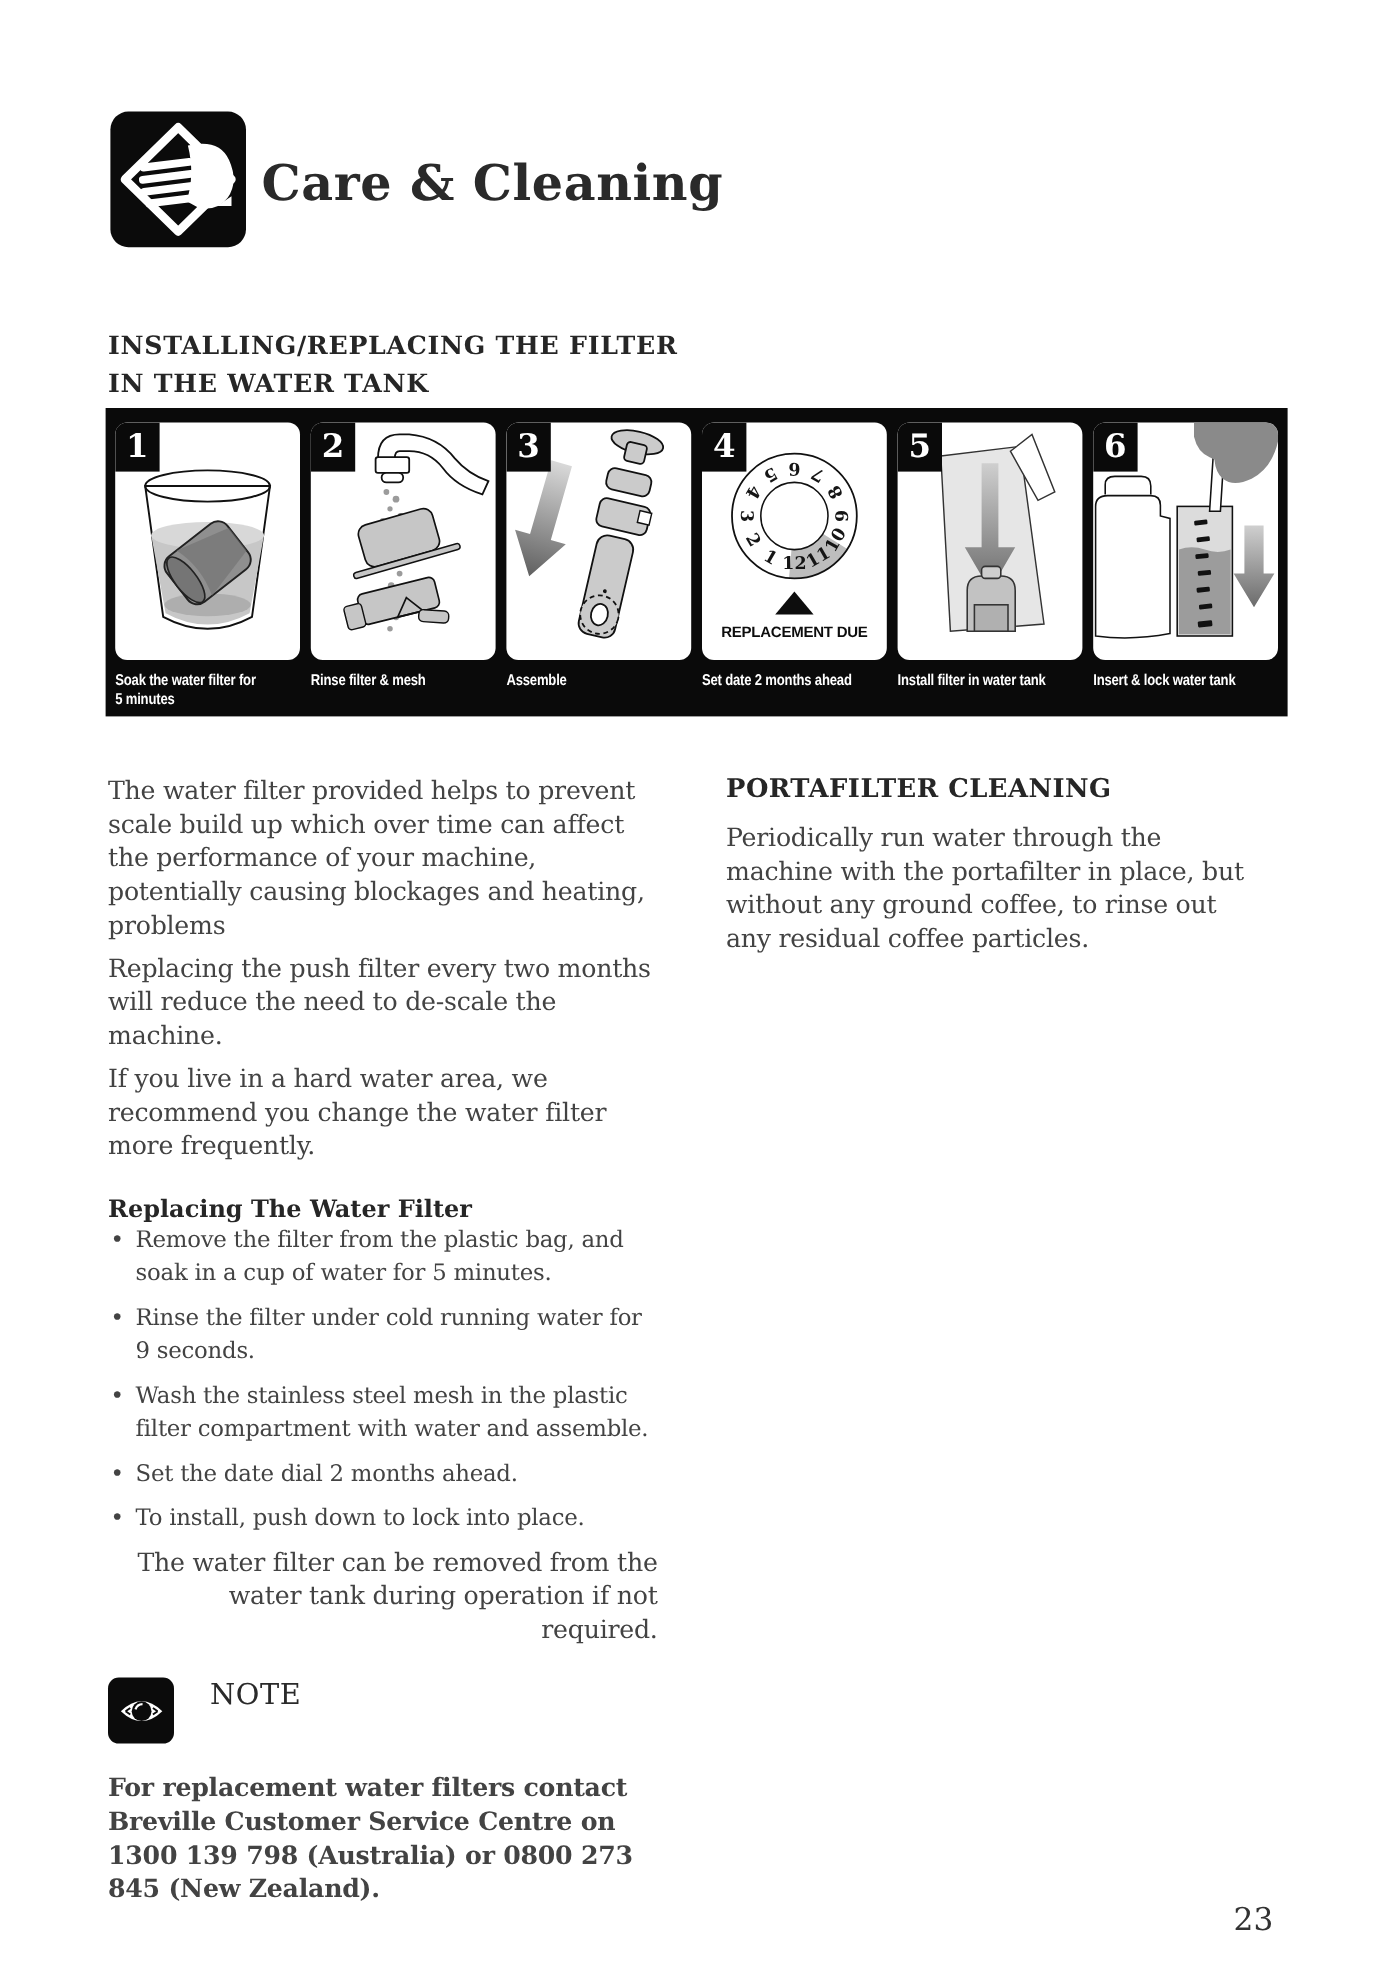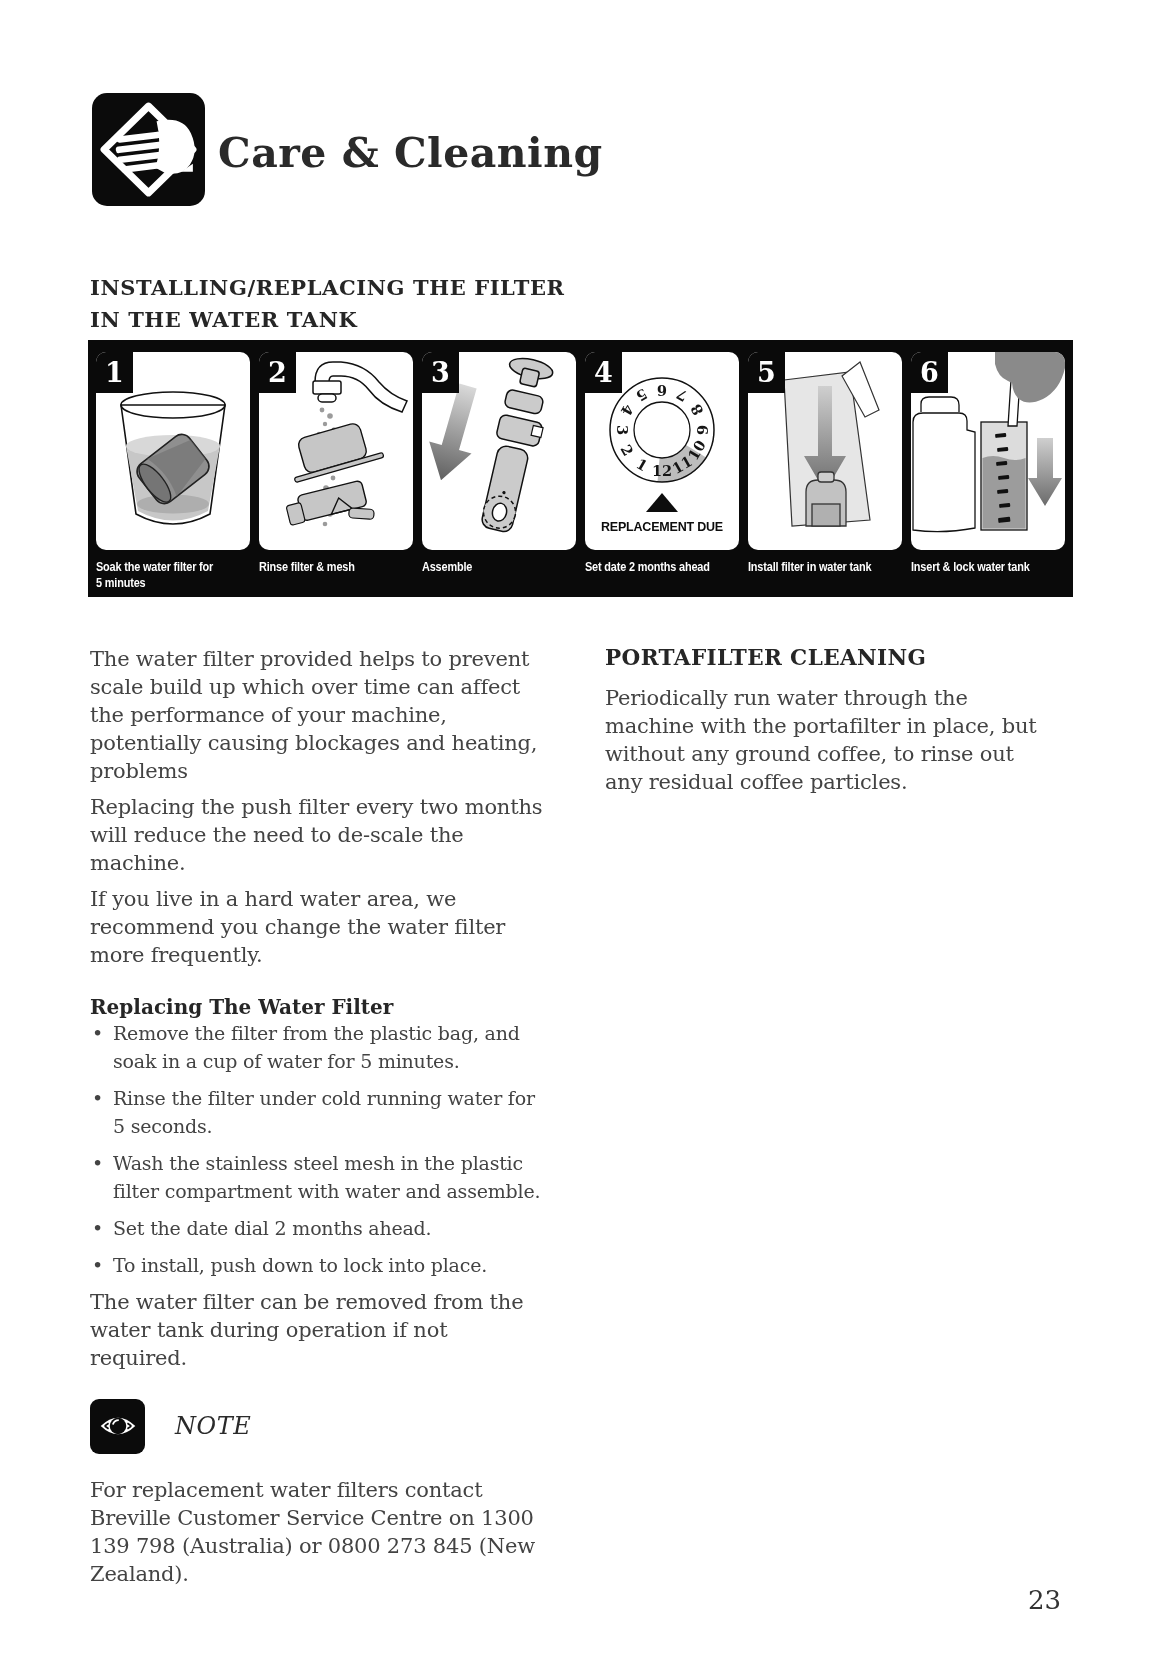"Rinse the filter under cold" li { text: 5 -> 9 }
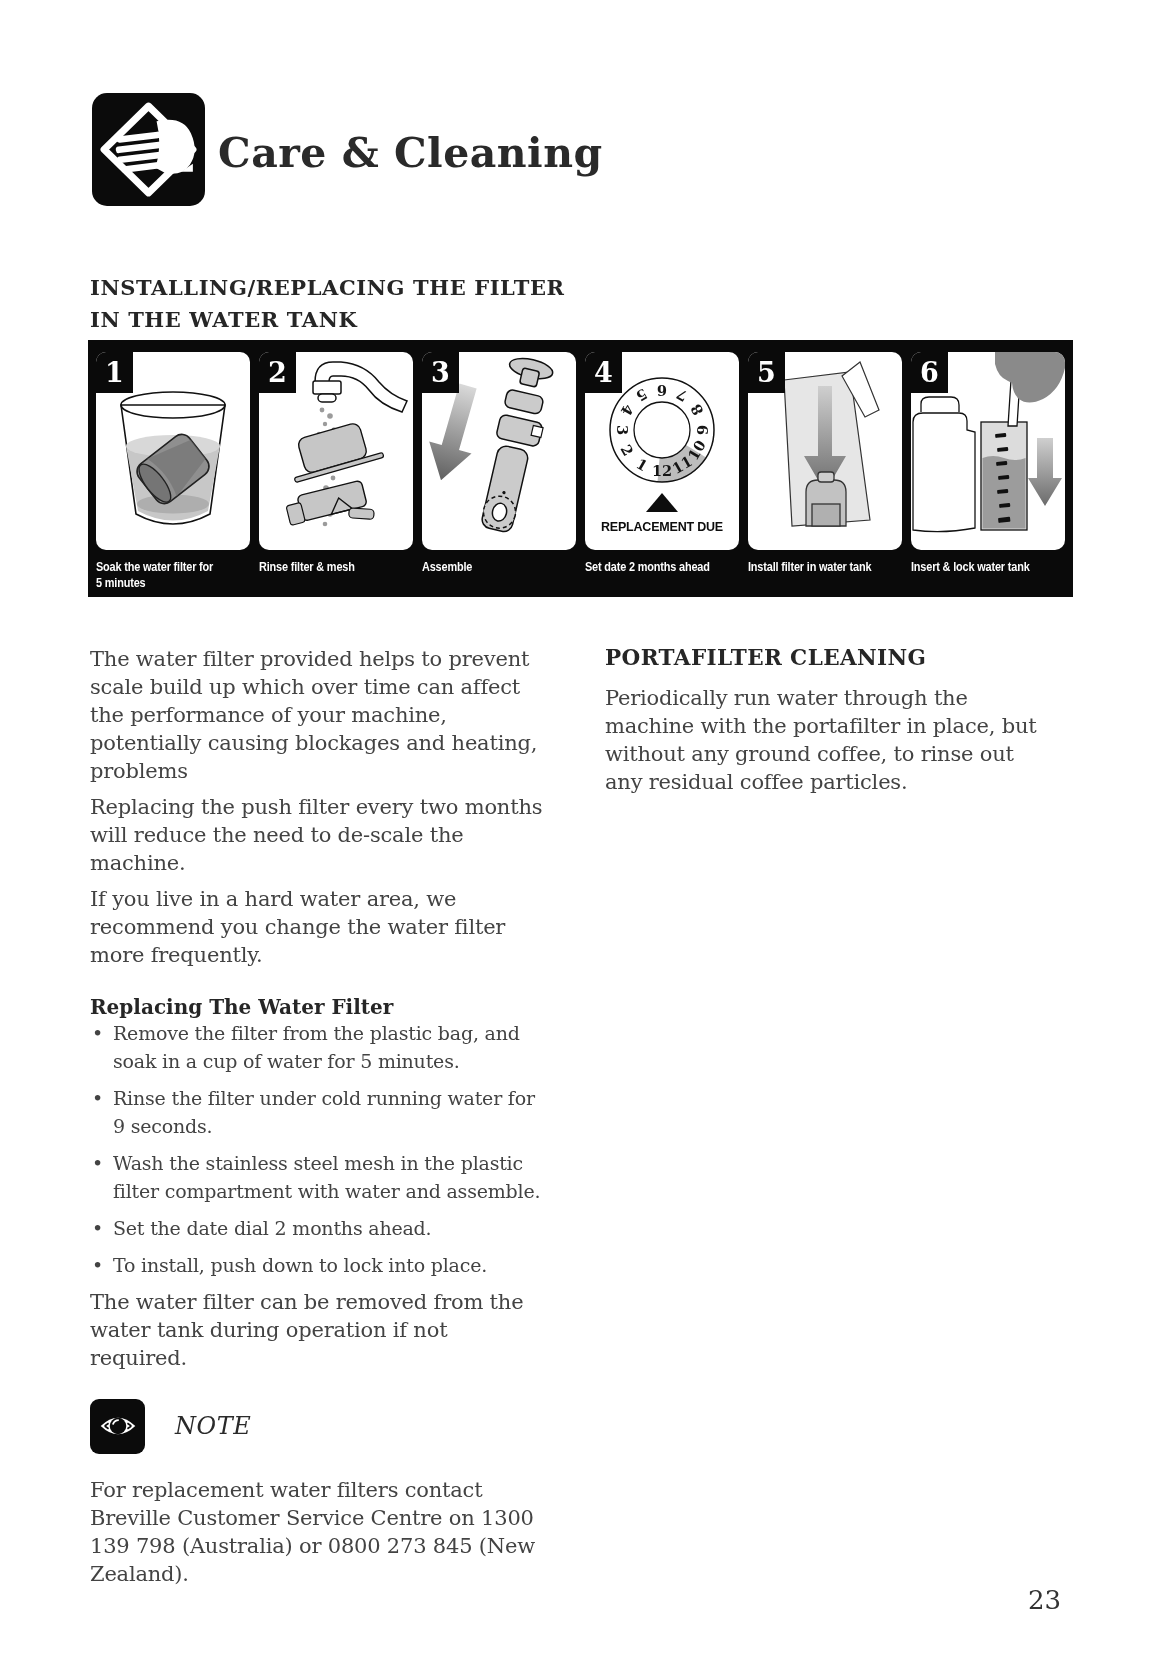"The water filter can be" .closing { text-align: none -> right }
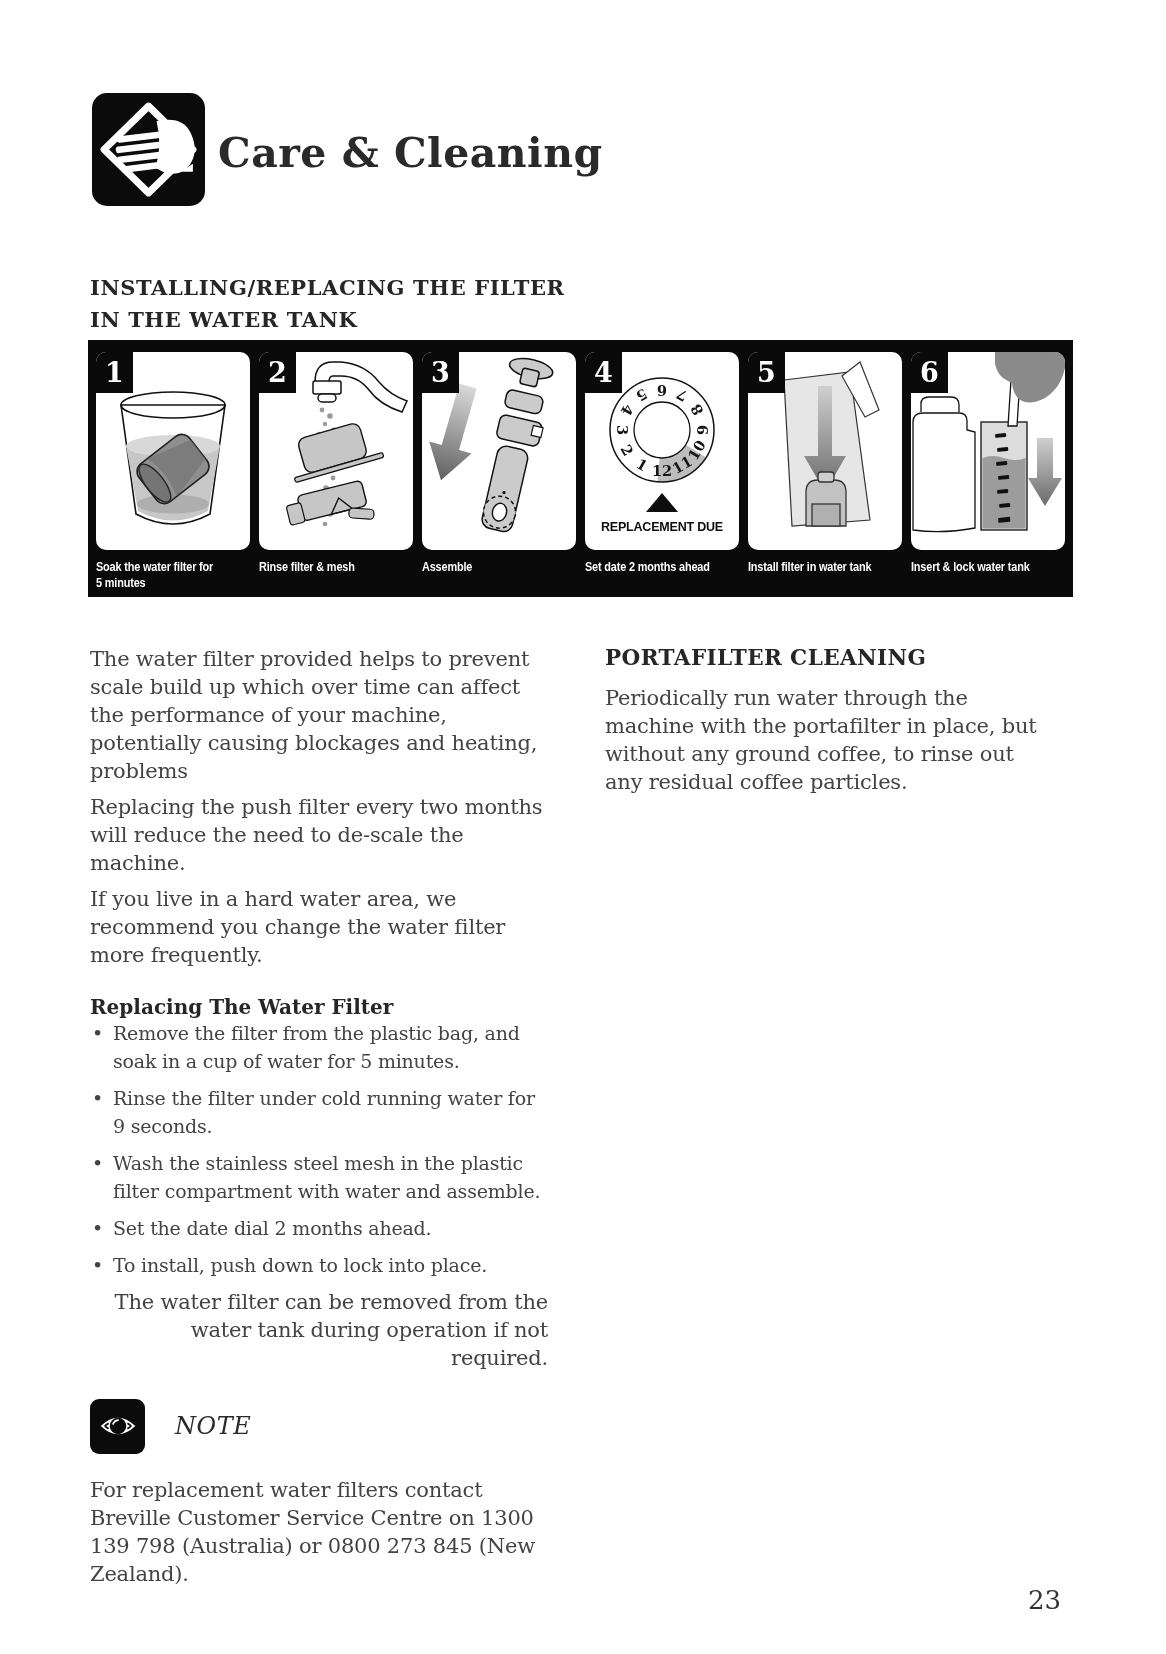"NOTE" .note-row { align-items: center -> flex-start; font-style: italic -> none }
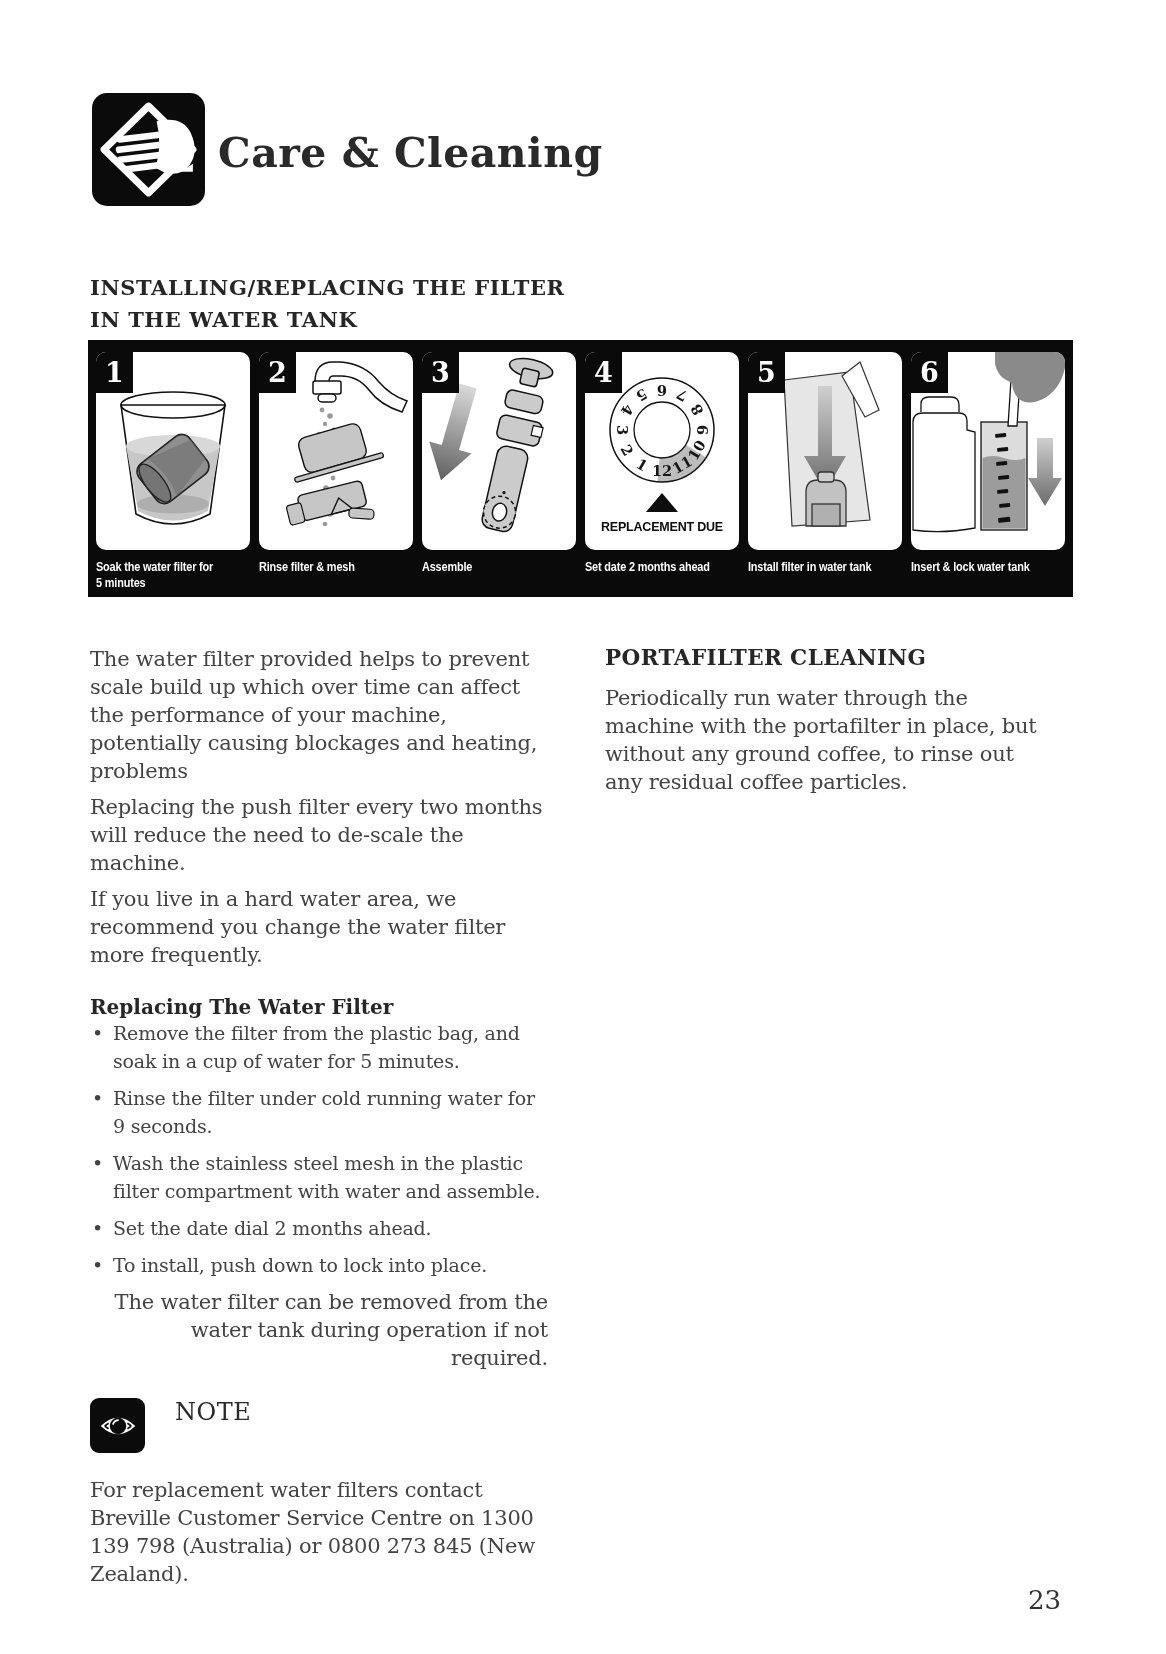"For replacement water filters contact" .note-text { font-weight: none -> bold }
